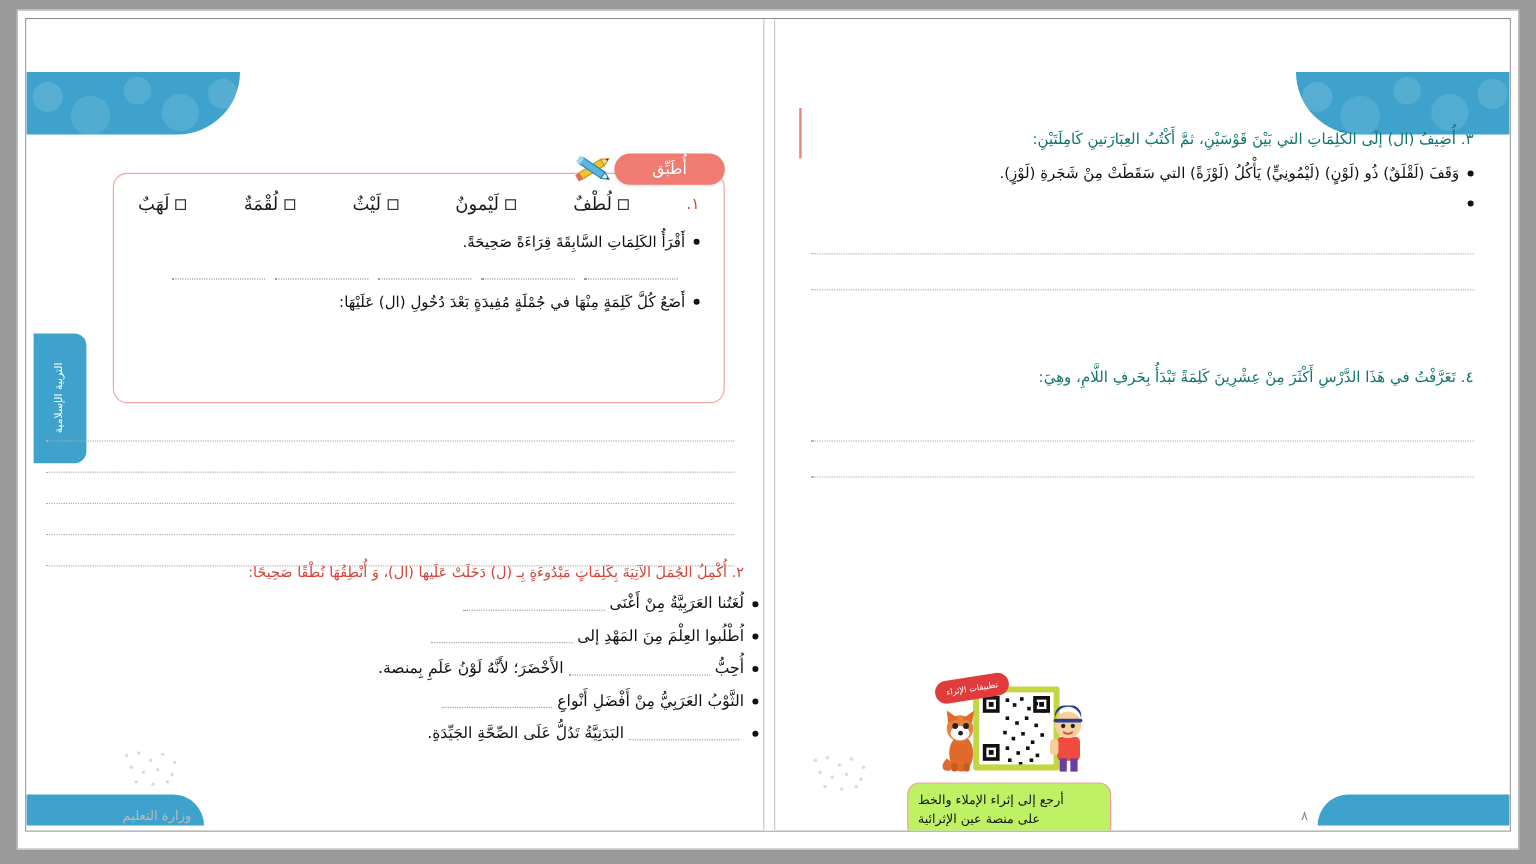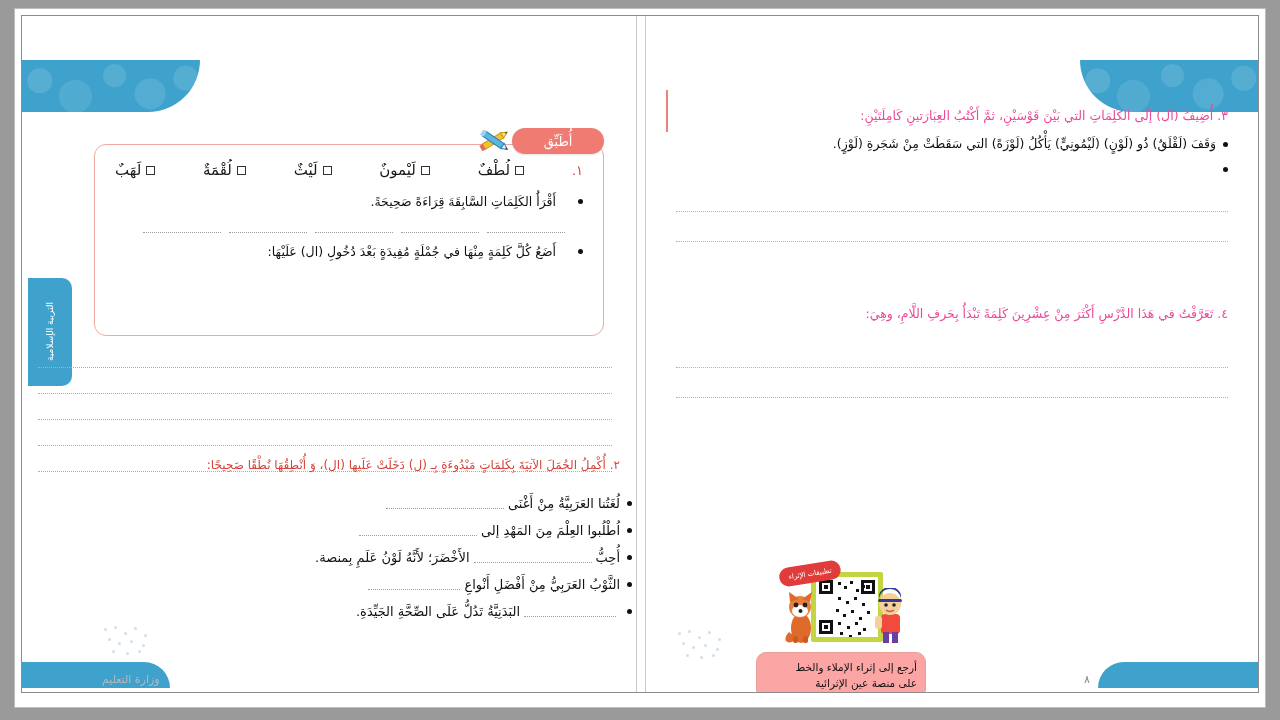"٣. أُضِيفُ (ال) إلَى الكَلِمَاتِ" .q-head { color: #ec4899 -> #0f766e }
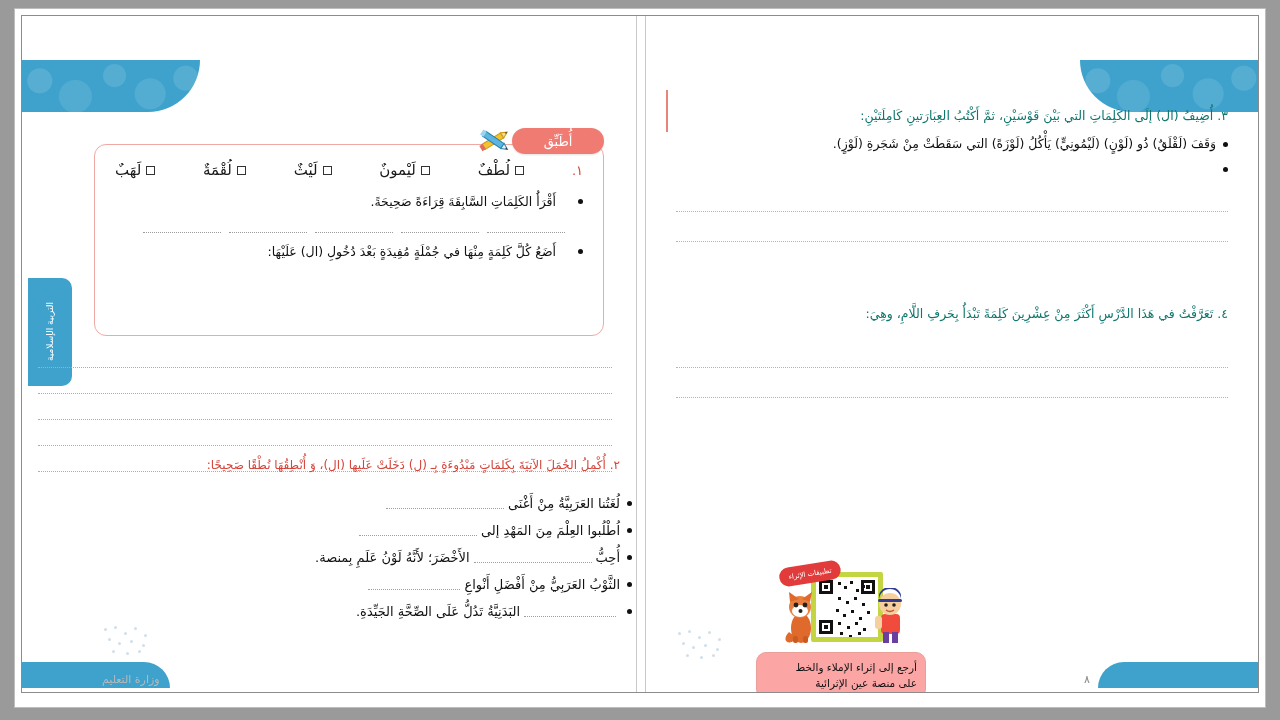"أَقْرَأُ الكَلِمَاتِ السَّابِقَةَ" .bullet-line { gap: 15px -> none }
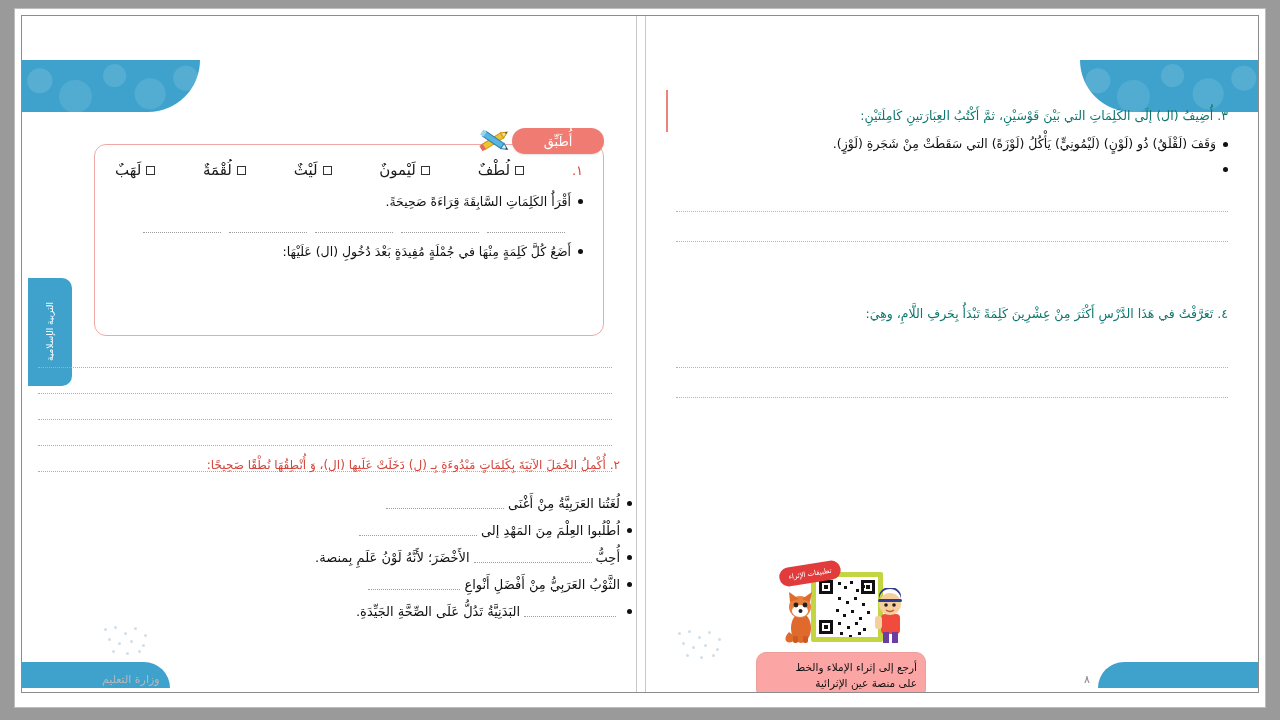"٢. أُكْمِلُ الجُمَلَ الآتِيَةَ" .q2 { top: 442px -> 454px }
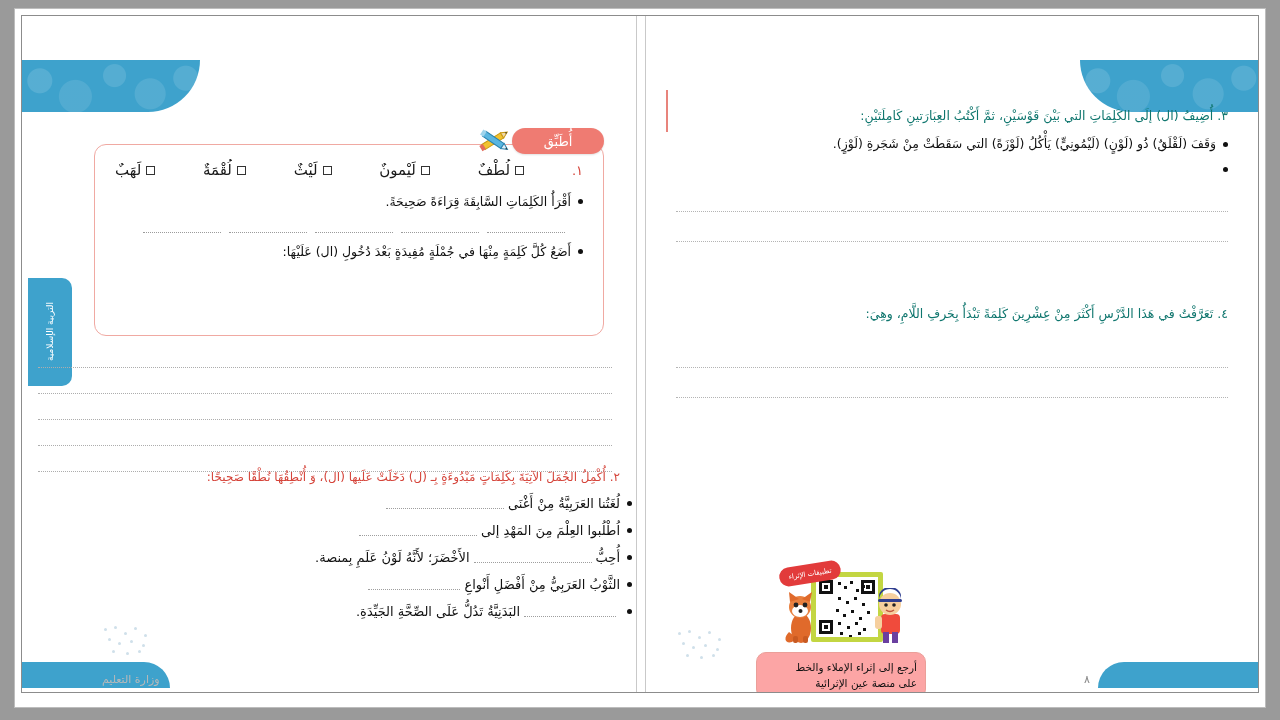"أرجع إلى إثراء الإملاء والخط" .qr-caption { background: #fca5a5 -> #bef264; text-align: right -> left }
